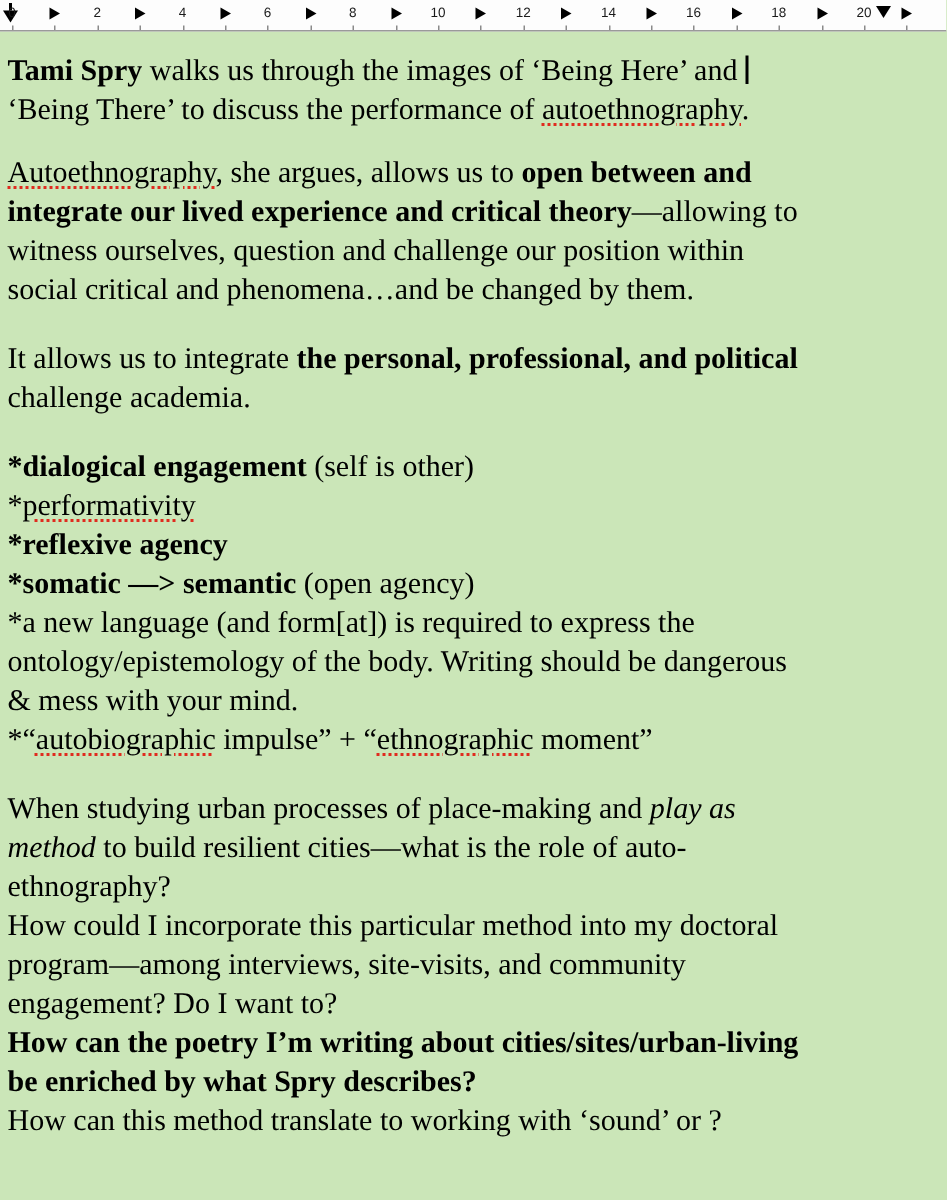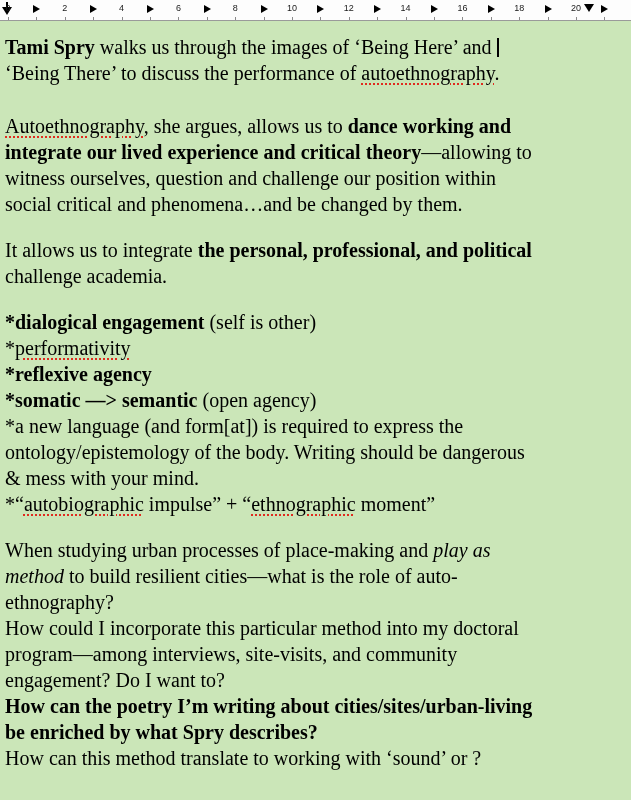"Tami Spry walks us through" .para:first-child { margin-bottom: 27px -> 16px }
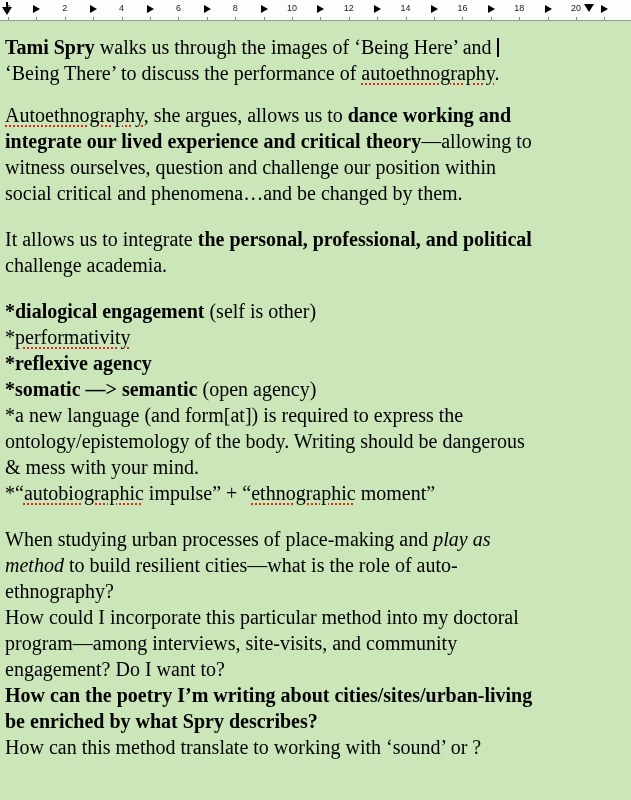"dance working and" span.b { text: dance working -> open between }
